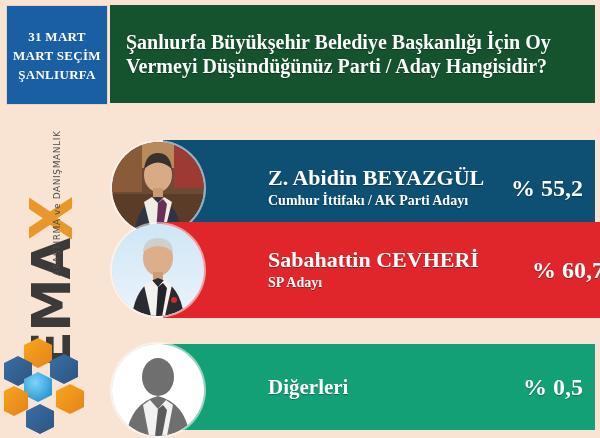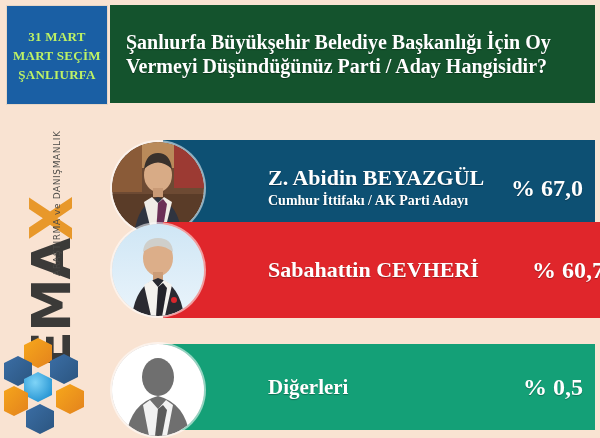"31 MART" .date-badge .dline { color: #bef264 -> #ffffff }
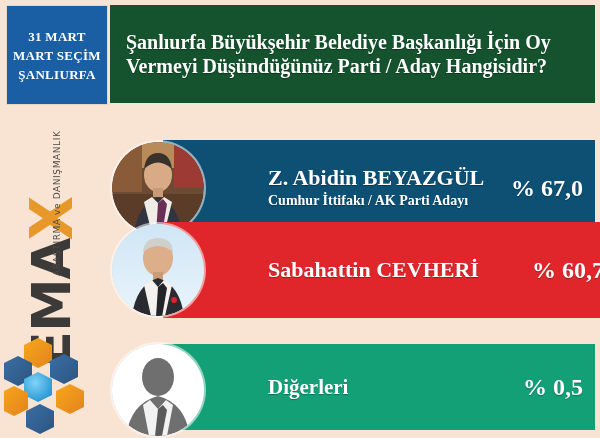"% 67,0" div.pct { text: 67,0 -> 55,2 }
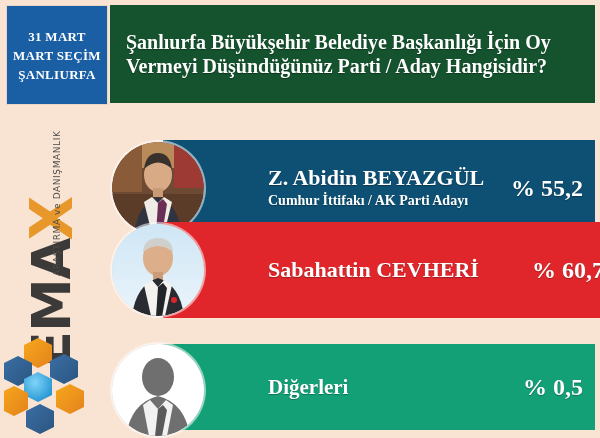"SP Adayı" div.cand-party { html: none -> <div>SP Adayı</div> }
